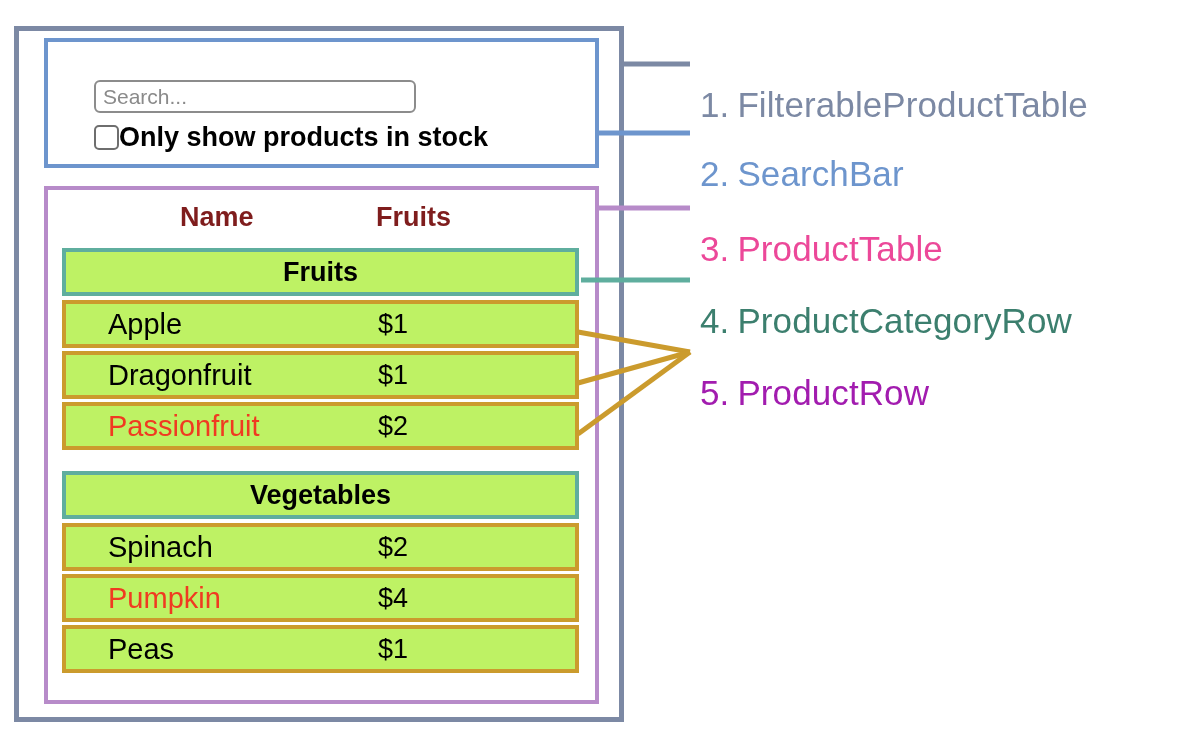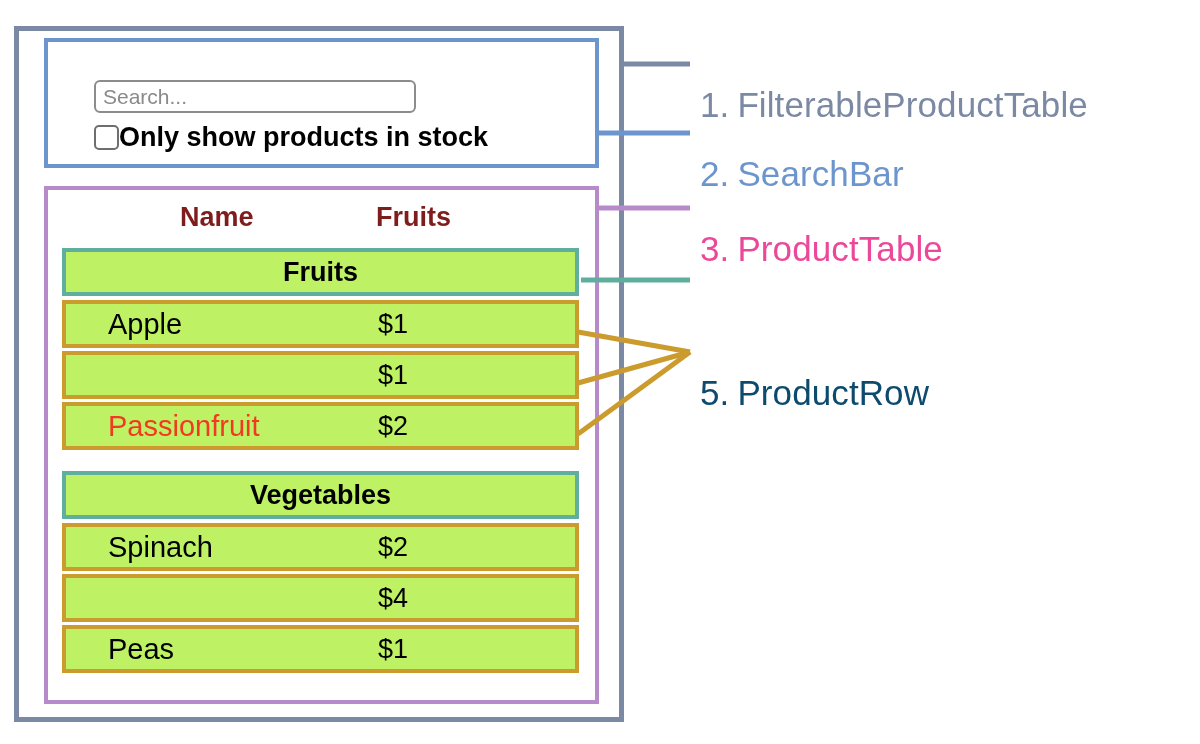"4. ProductCategoryRow" div.callout { html: none -> <div> <span>4.</span><span>ProductCategoryRow</span> </div> }
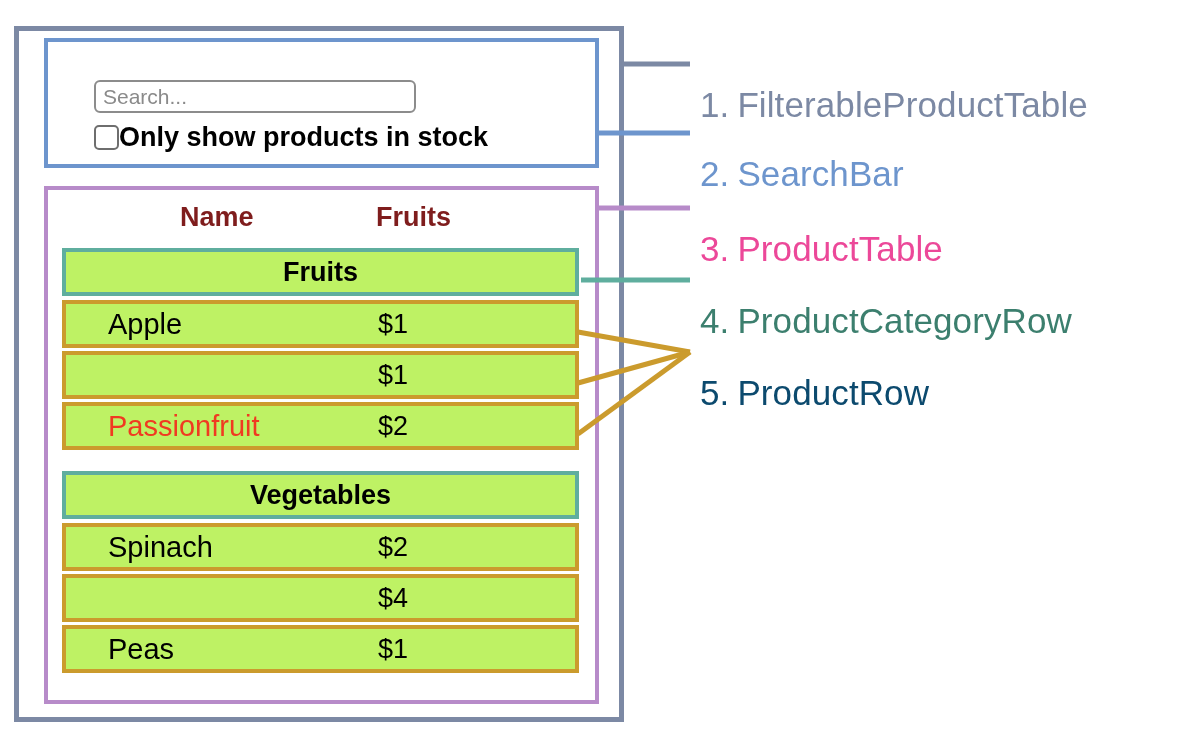"Dragonfruit" span.cell-name { html: none -> <span>Dragonfruit</span> }
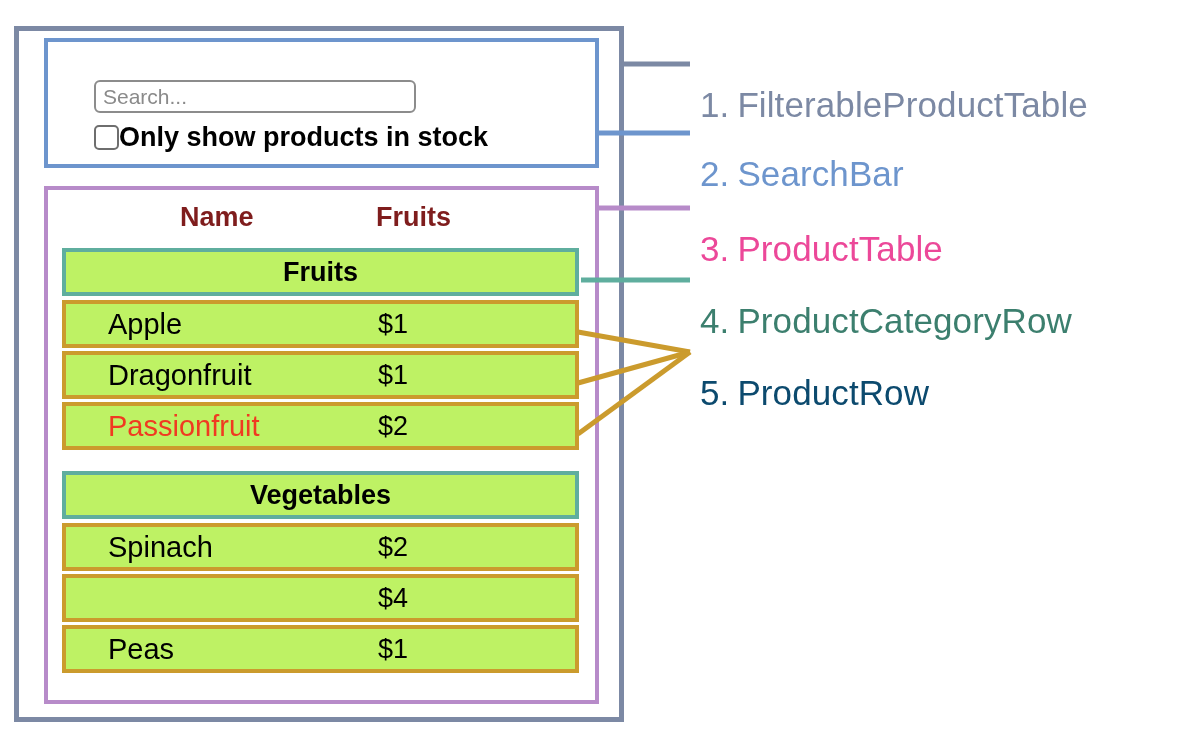"5. ProductRow" div.callout { color: #0c4a6e -> #a21caf }
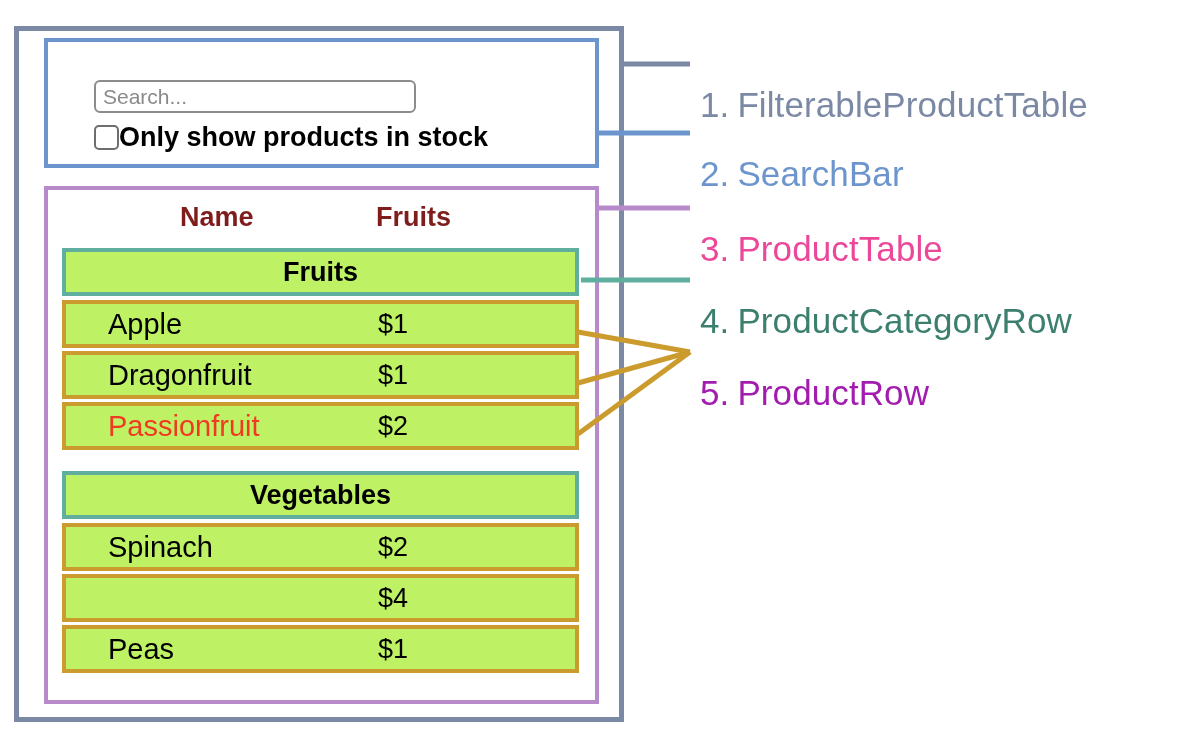"Pumpkin" span.cell-name { html: none -> <span>Pumpkin</span> }
